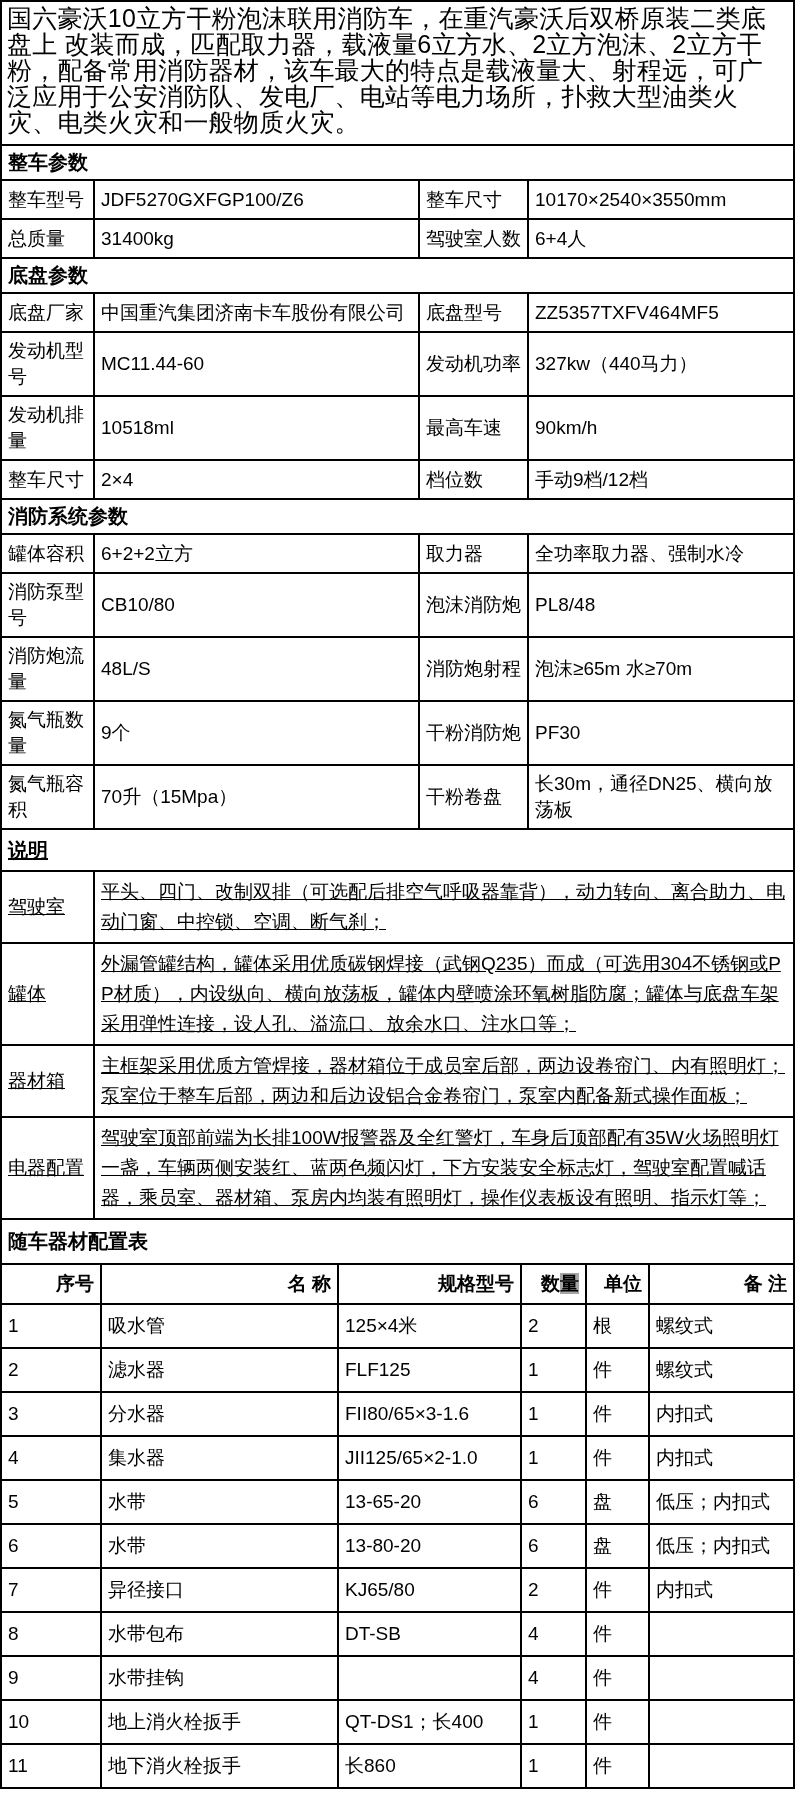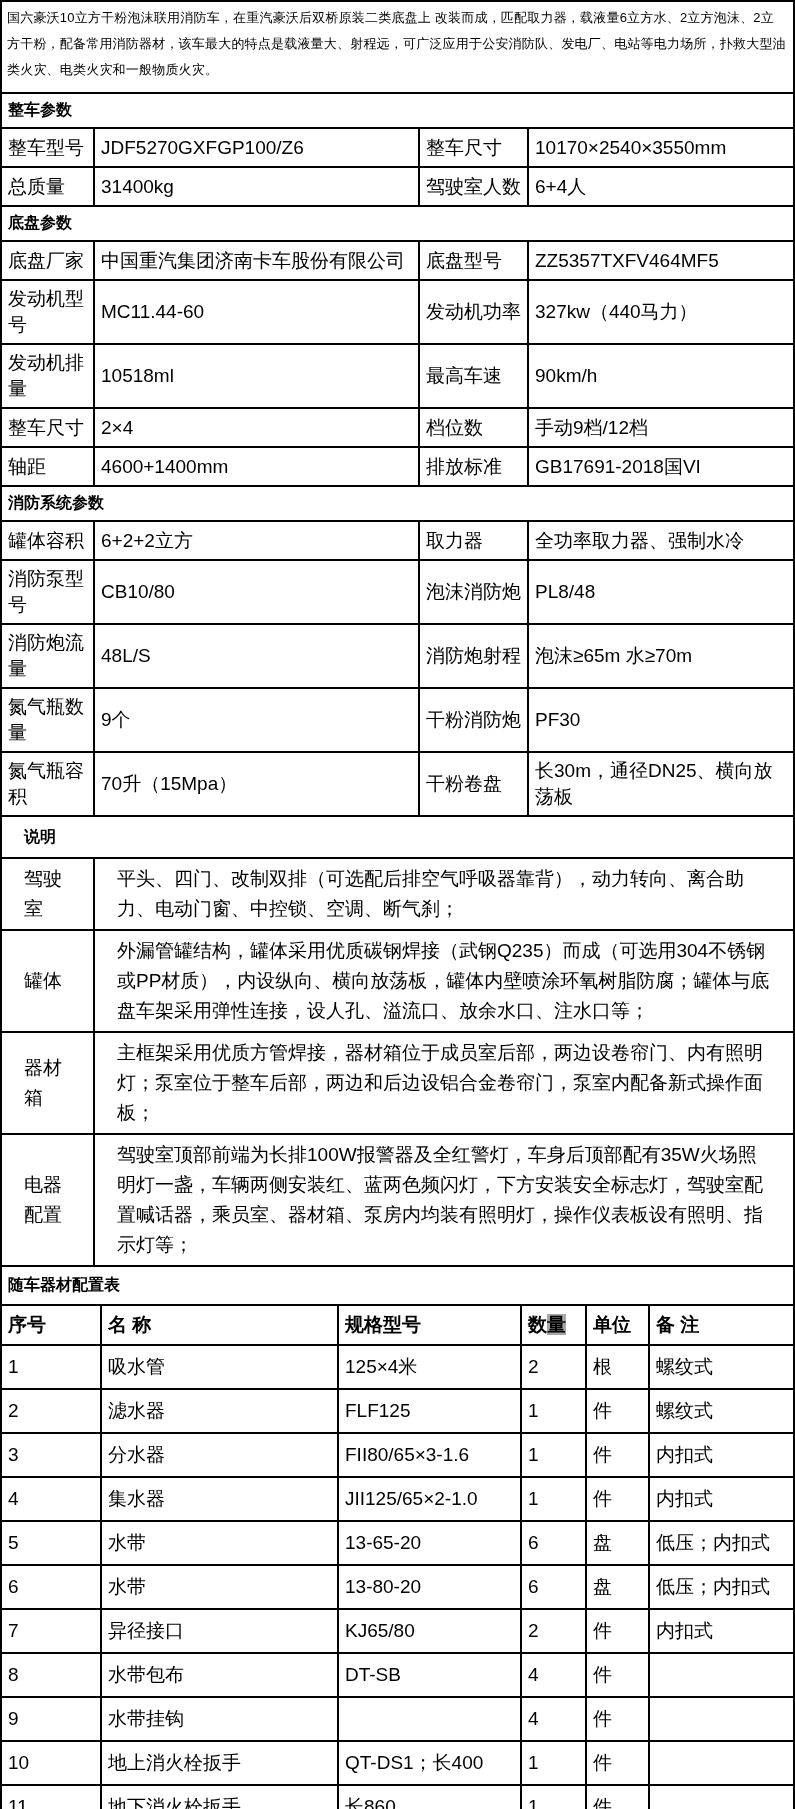"国六豪沃10立方干粉泡沫联用消防车，在重汽豪沃后双桥原装二类底盘上" .intro { font-size: 13px -> 25px }
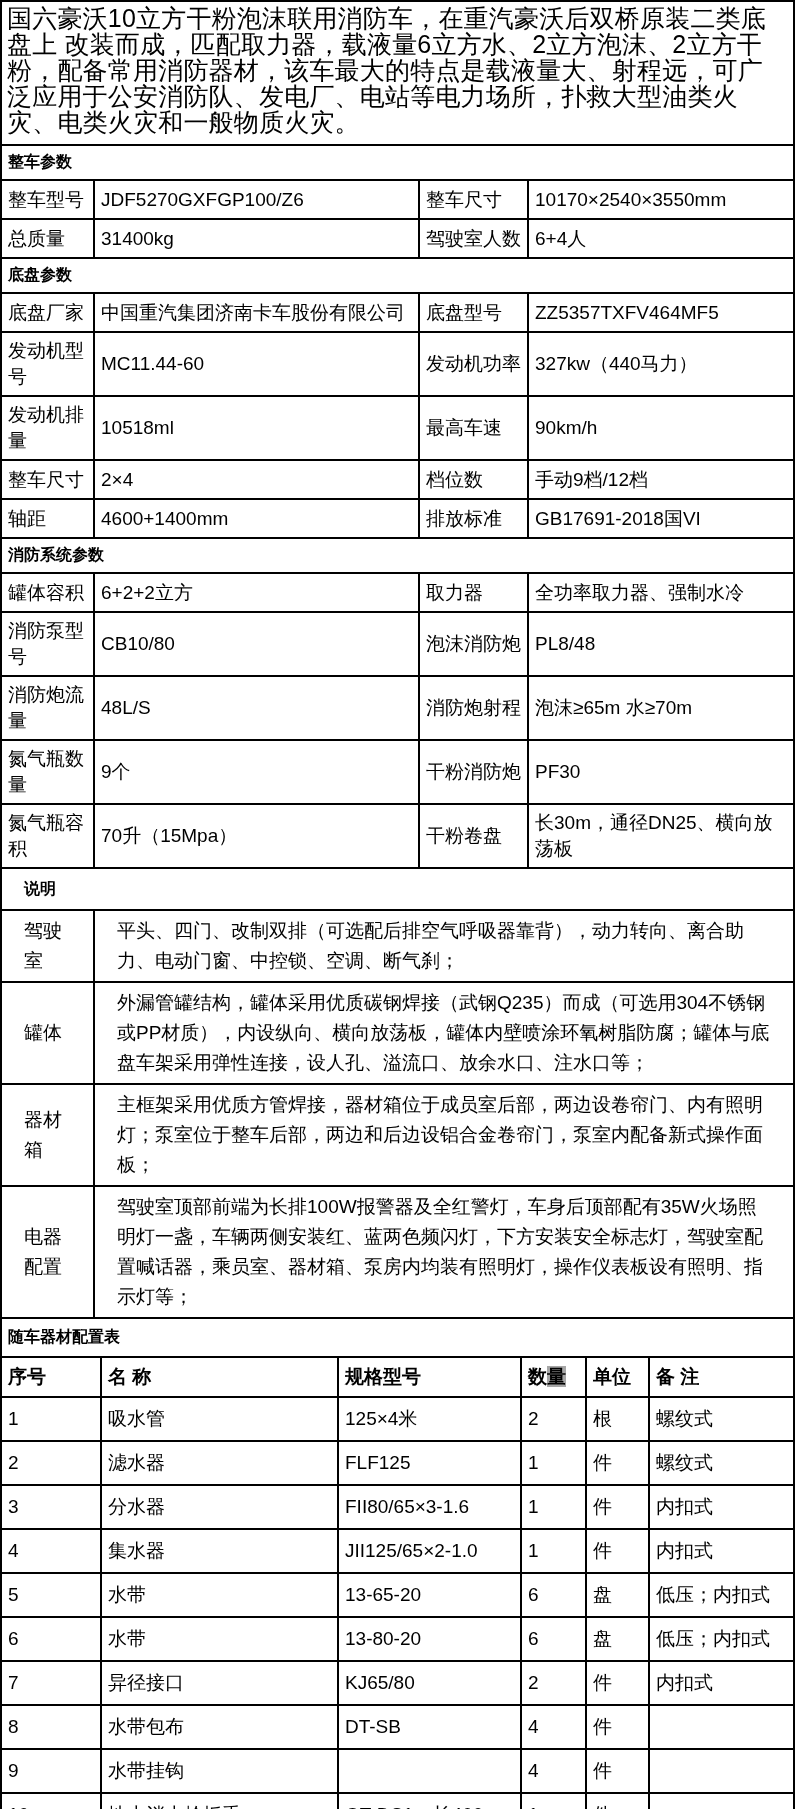"整车参数" .section-title td { font-size: 16px -> 20px }
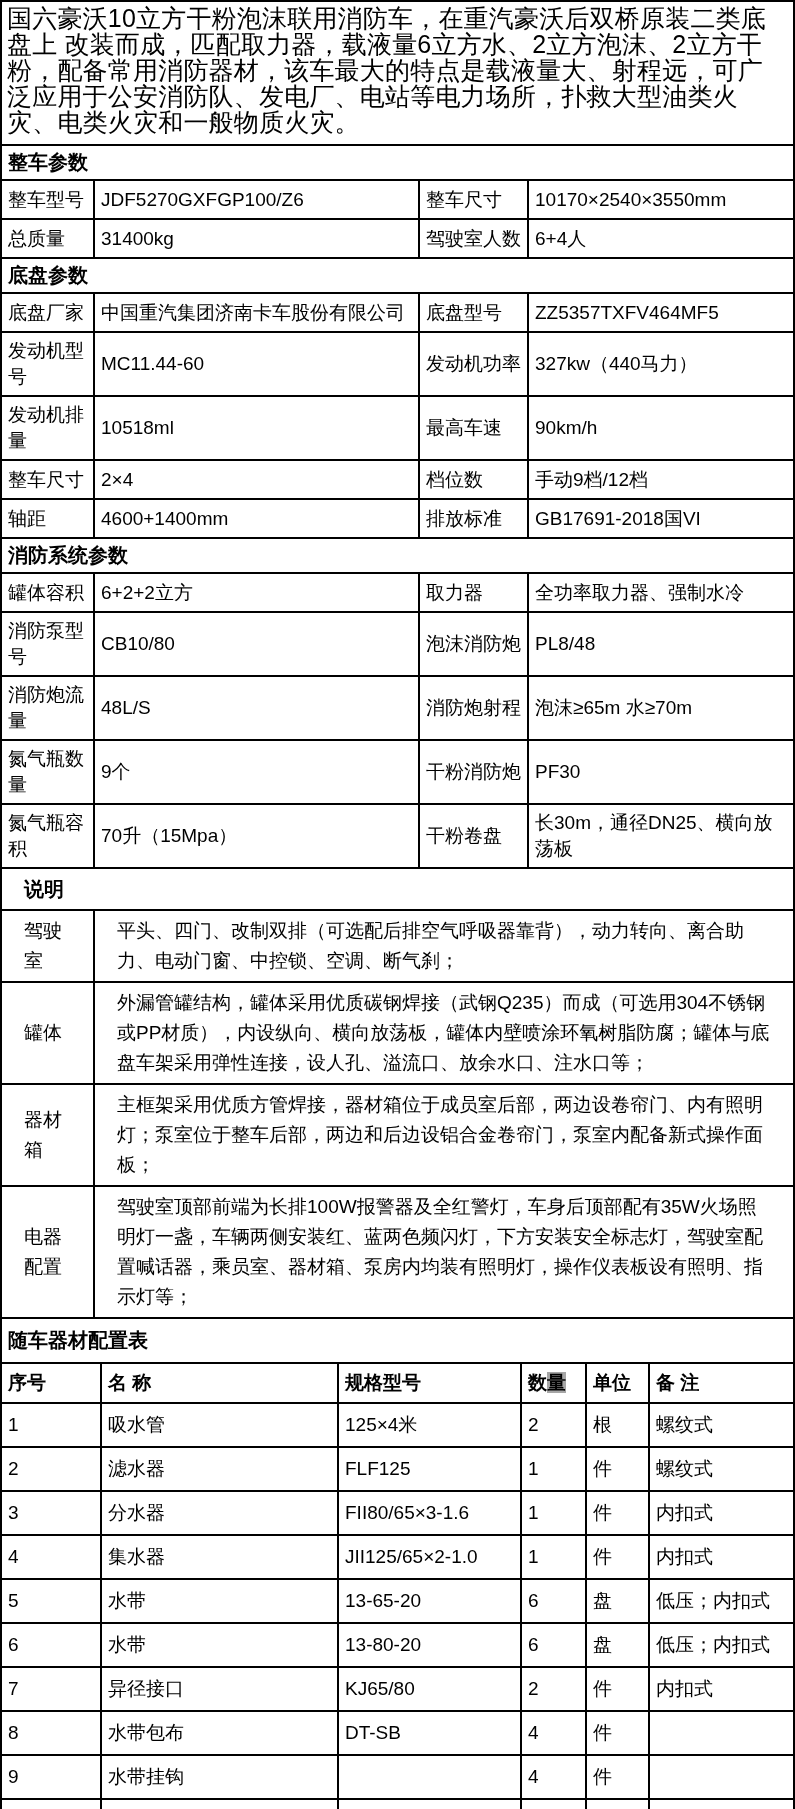"轴距" tr { html: <tr> <td>轴距</td> <td>4600+1400mm</td> <td>排放标准</td> <td>GB17691-2018国VI</td> </tr> -> none }
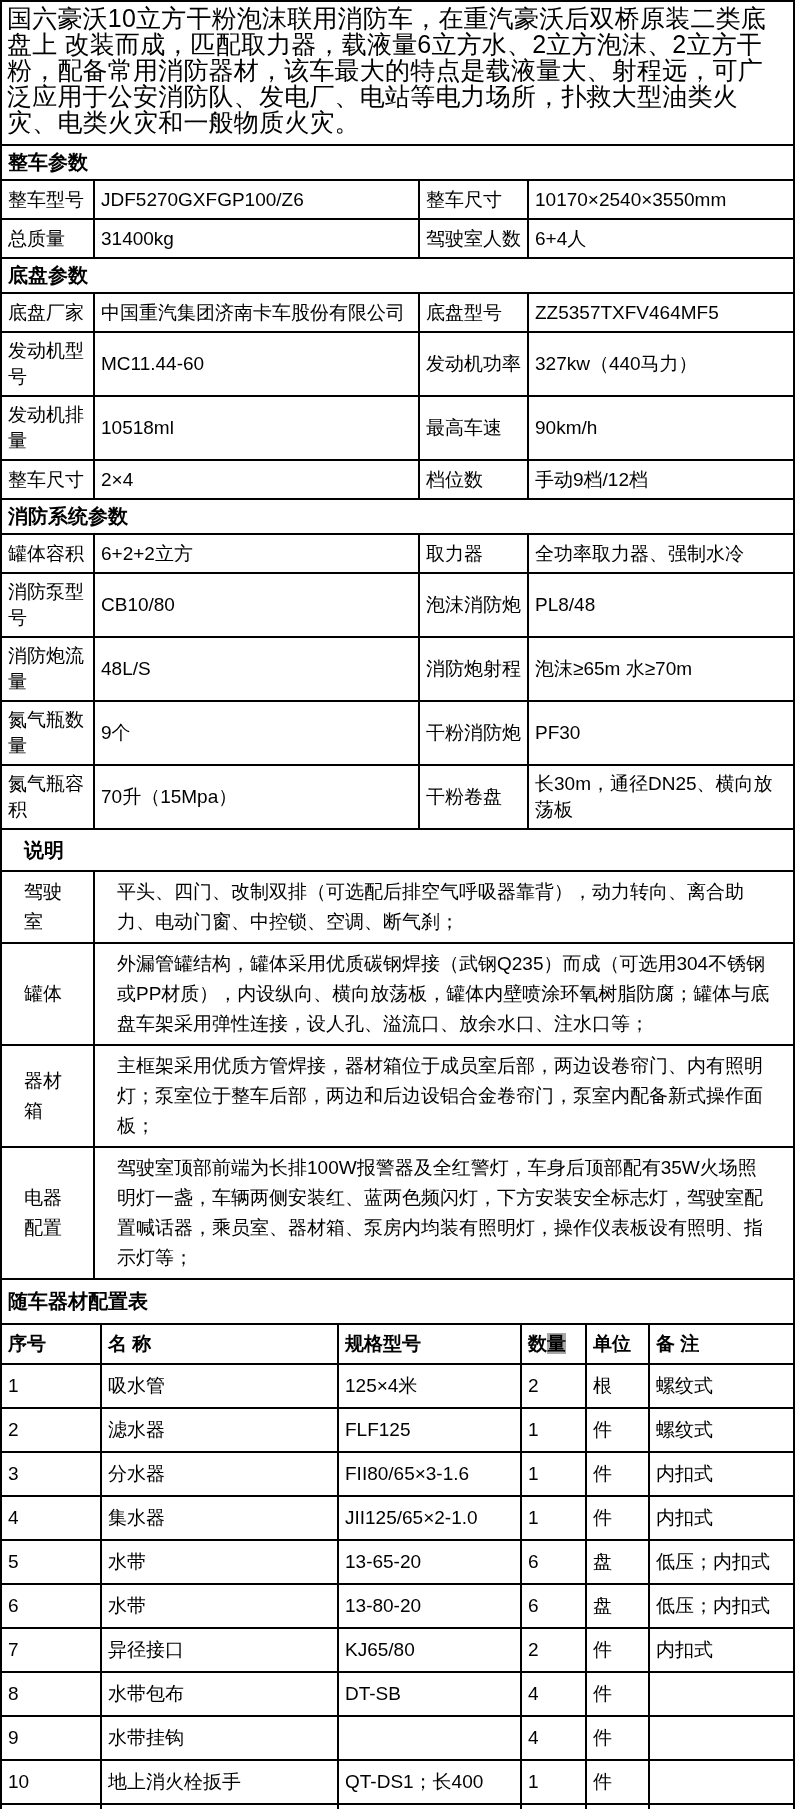"说明" .notes td { padding: 5px 22px -> 5px 6px; text-decoration: none -> underline }
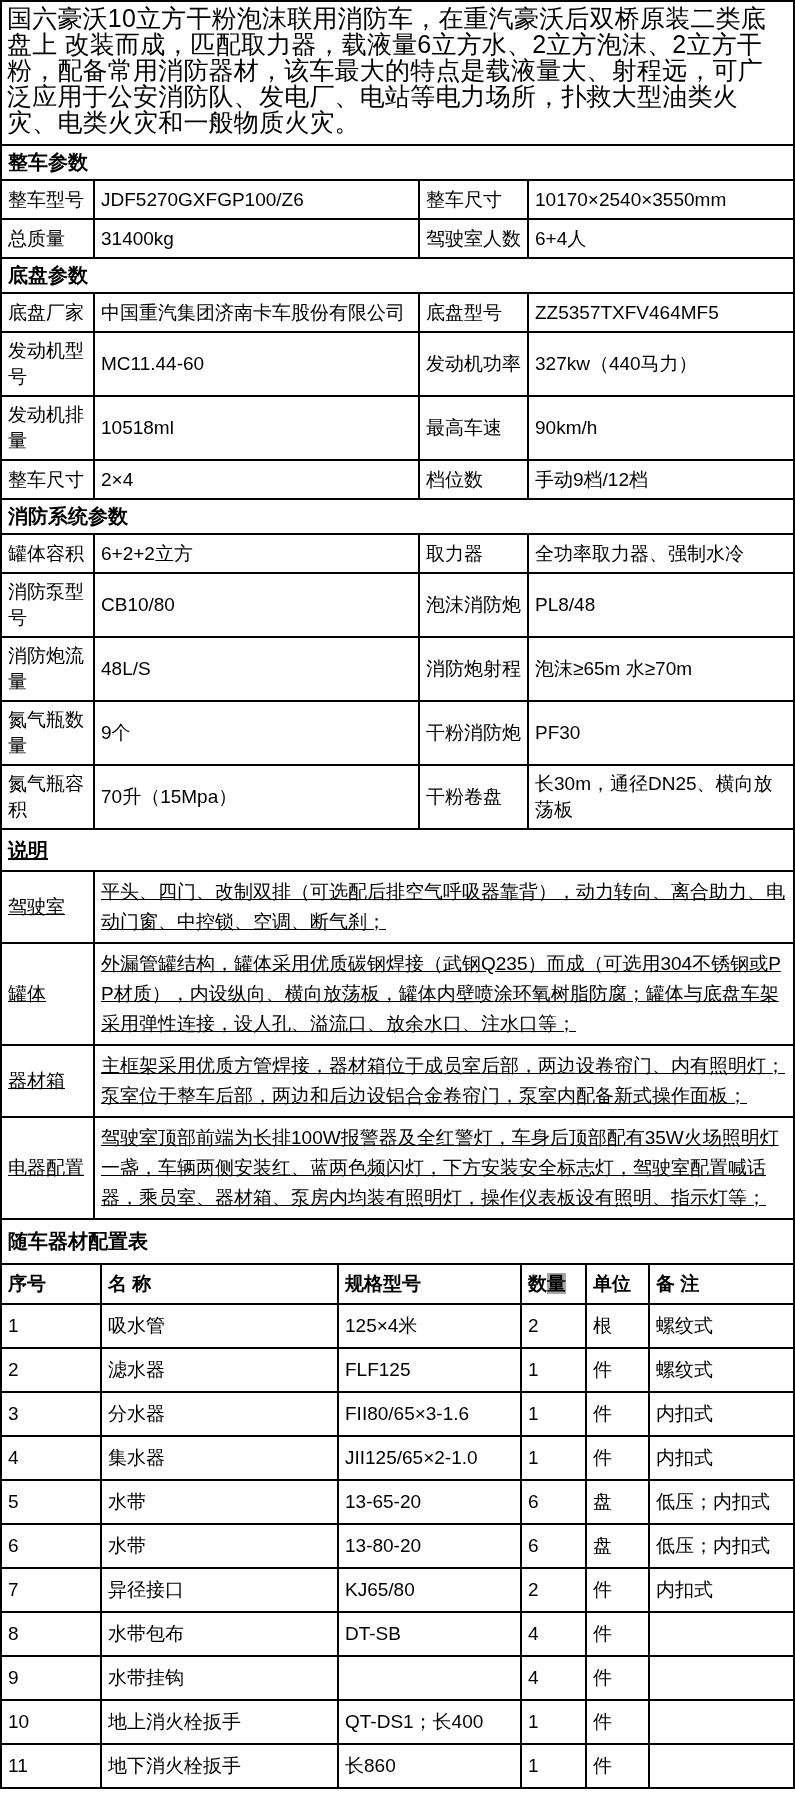"序号" .equip th { text-align: none -> right }
